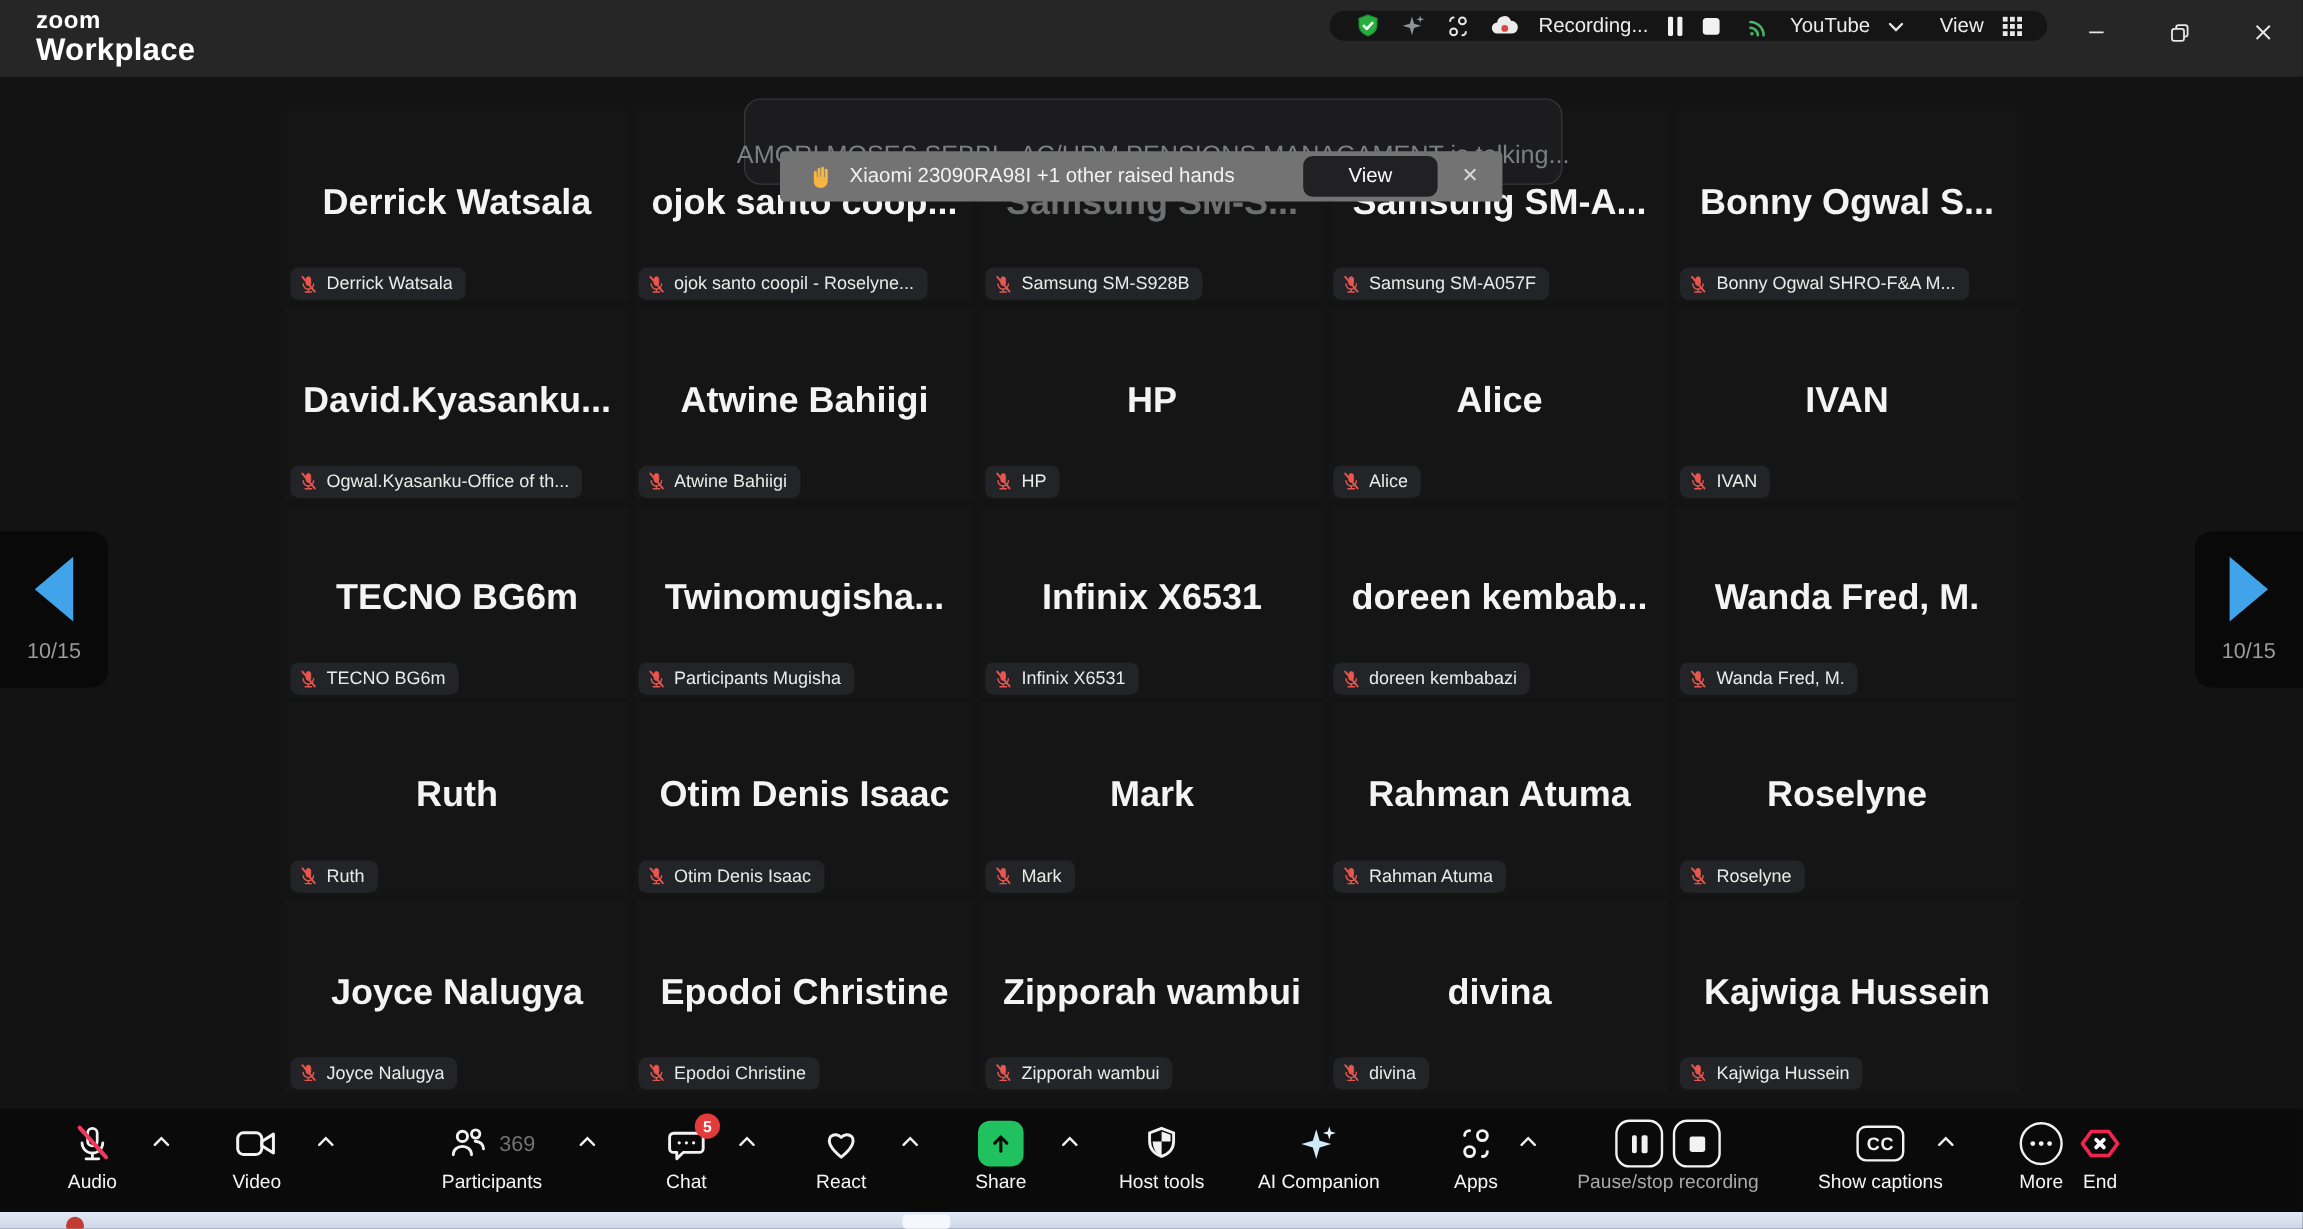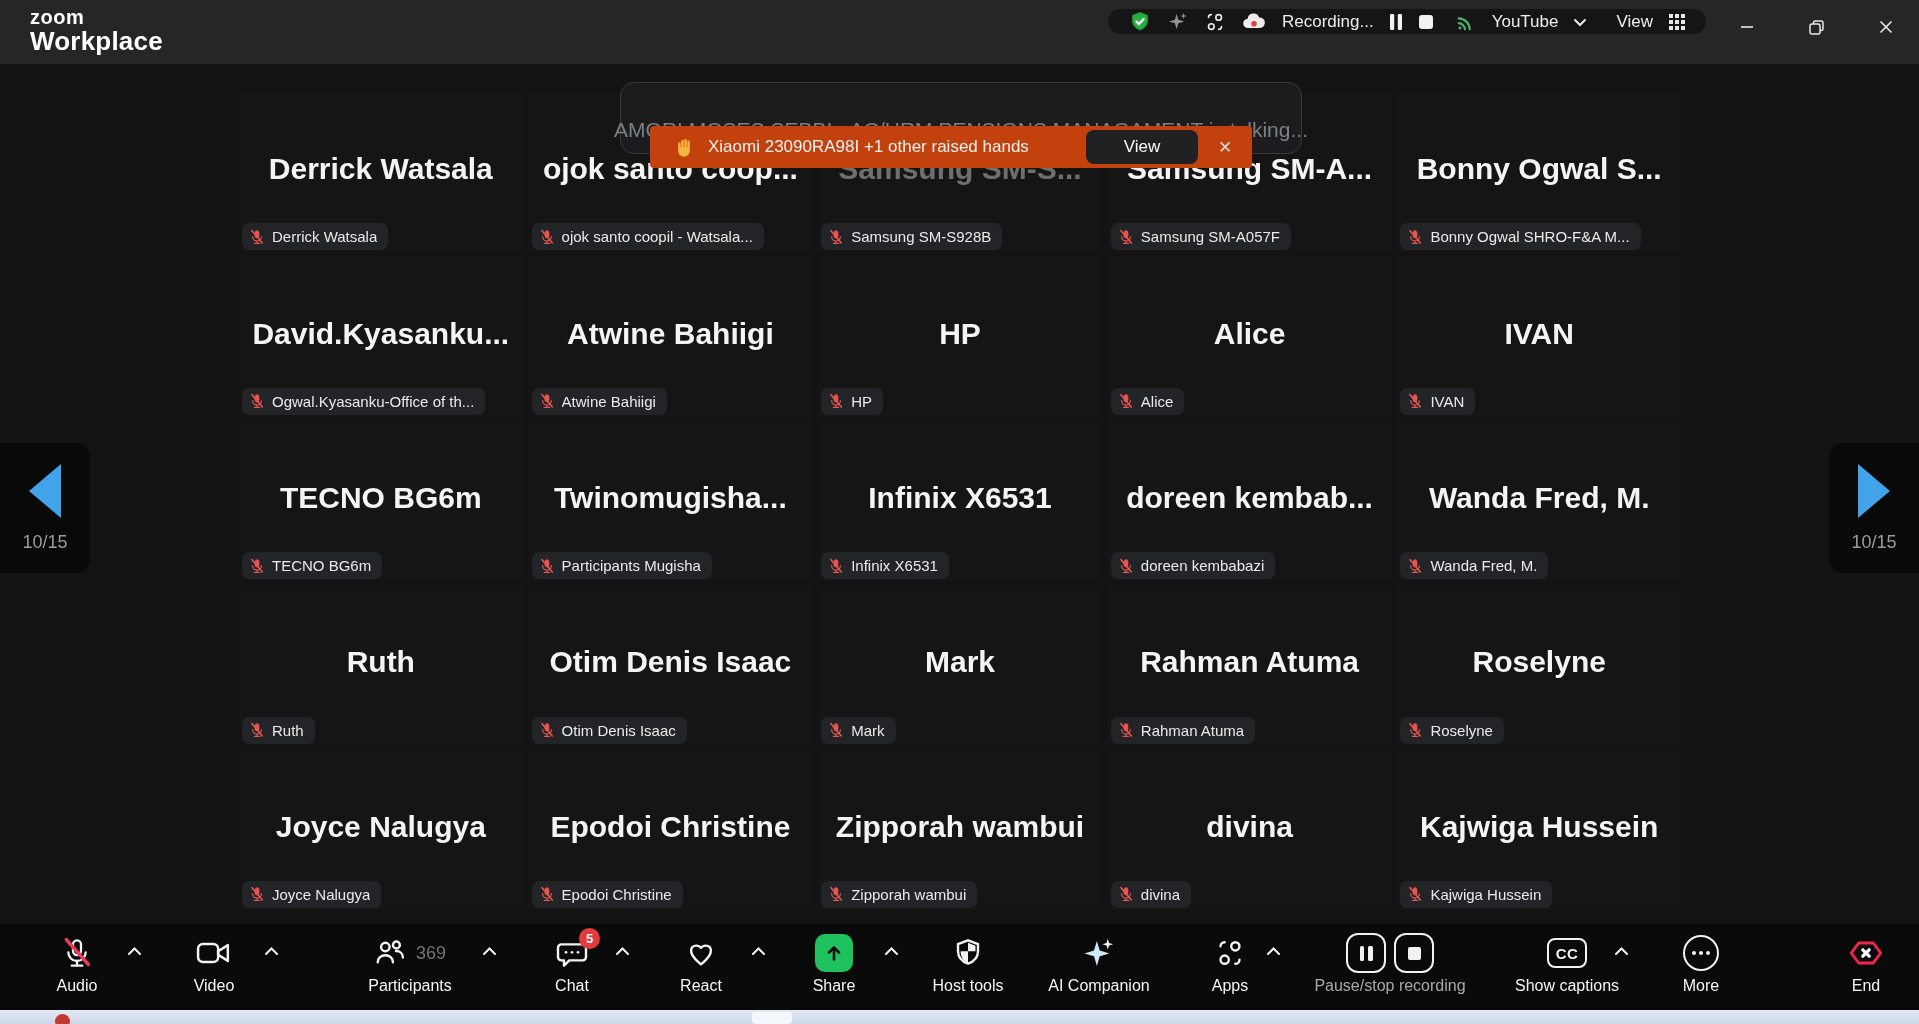"Xiaomi 23090RA98I +1 other raised" #hand-toast { background: #c2410c -> #737373 }
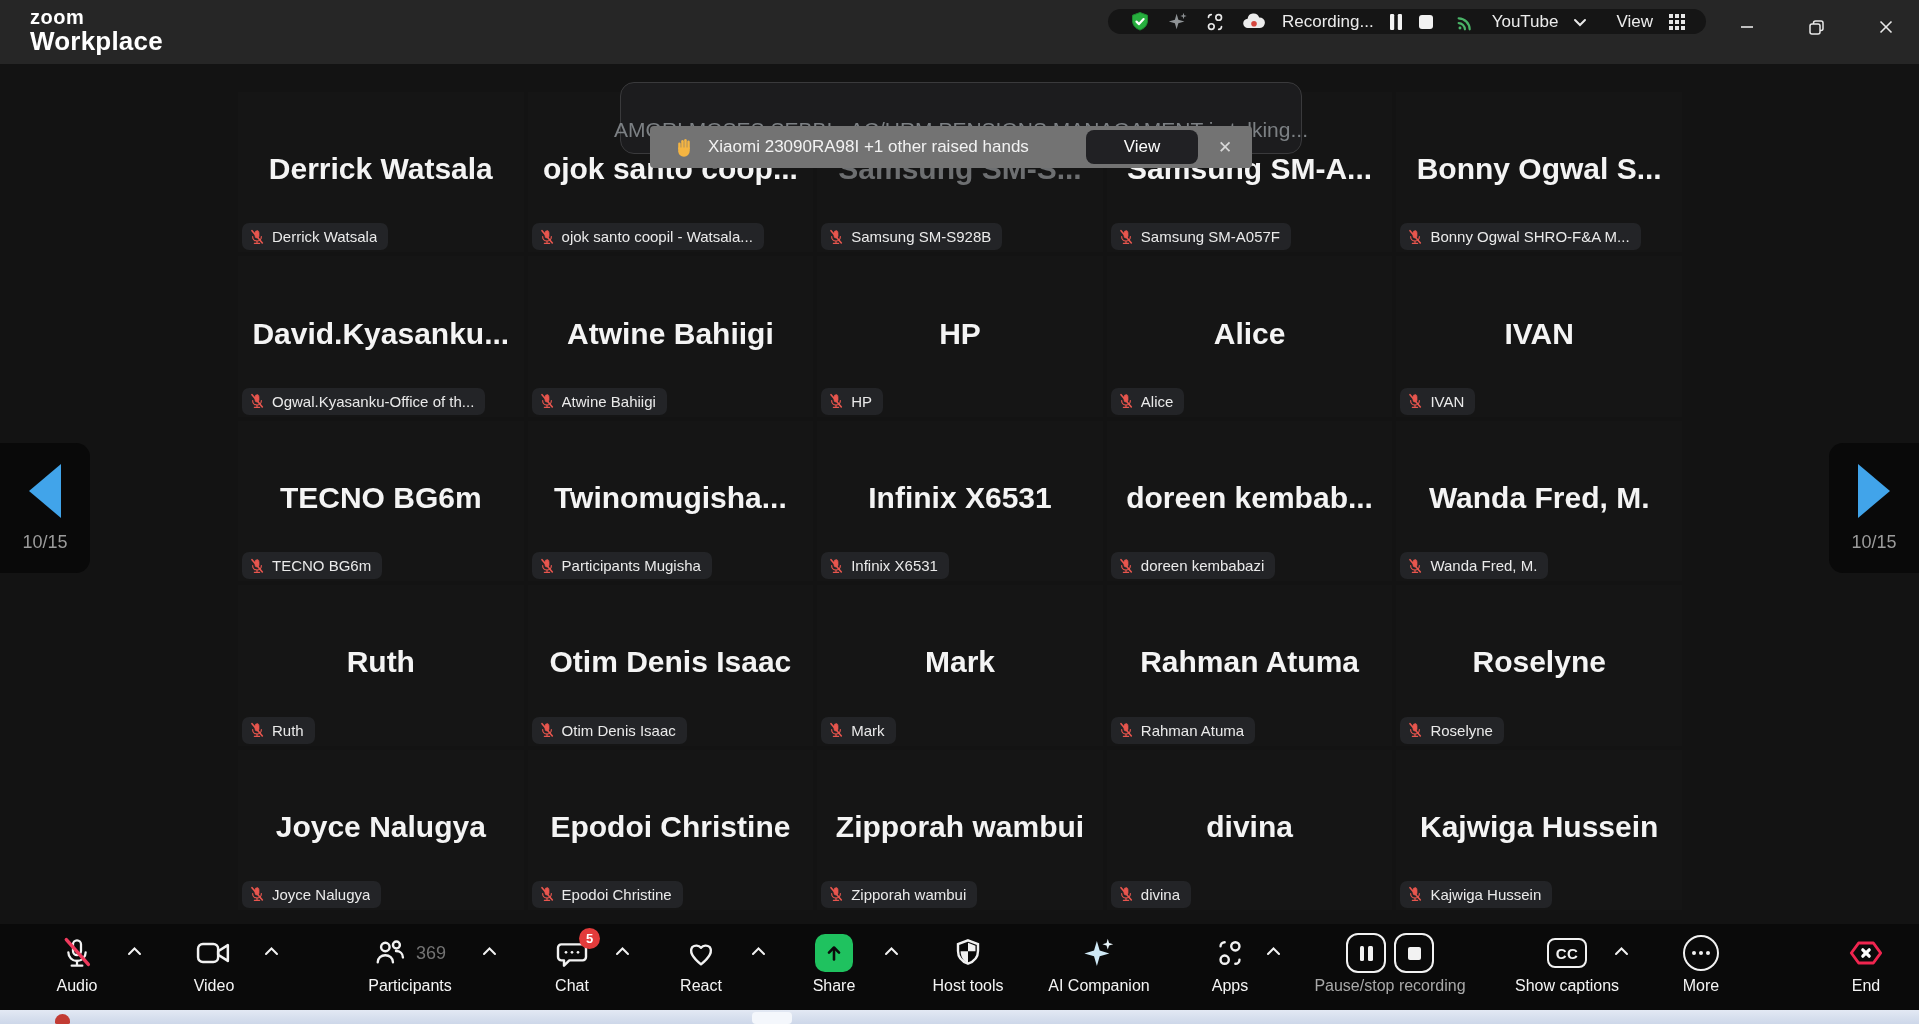"ojok santo coopil - Watsala..." span { text: Watsala -> Roselyne }
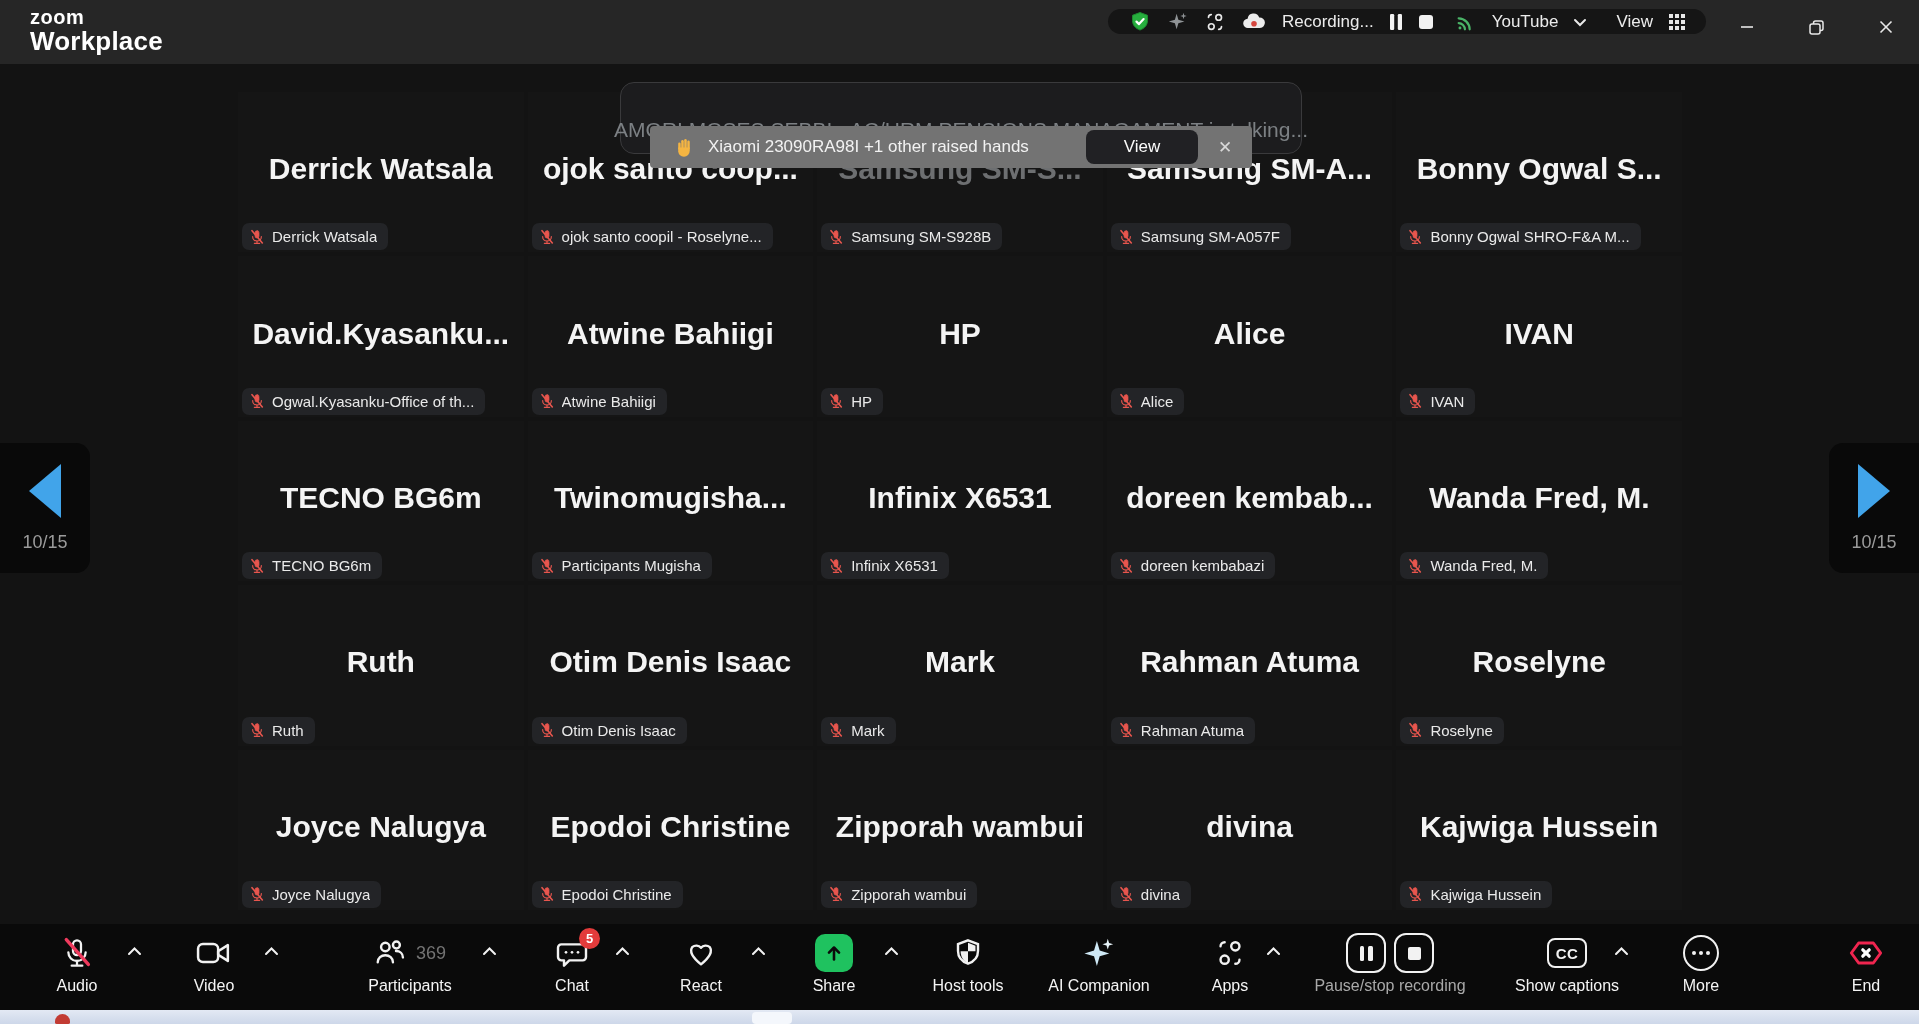"End" div.t-item { left: 1816px -> 1700px }
